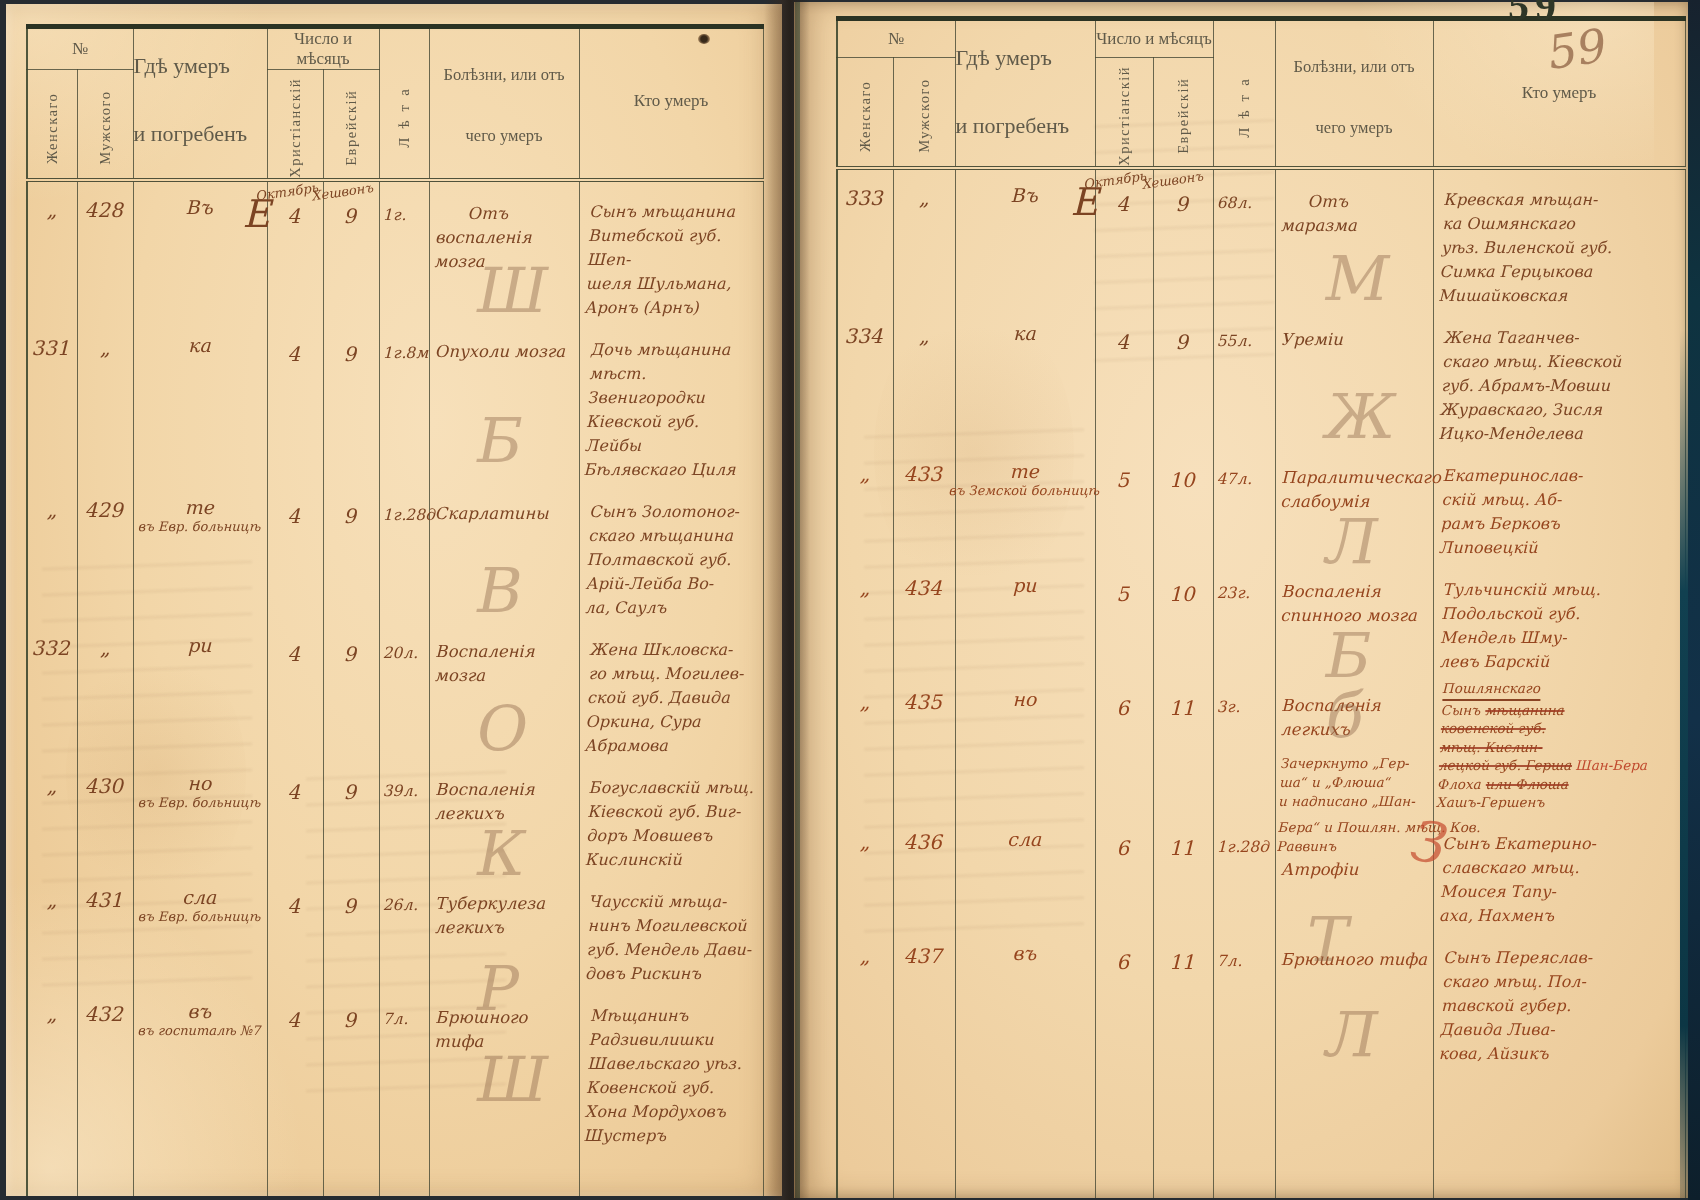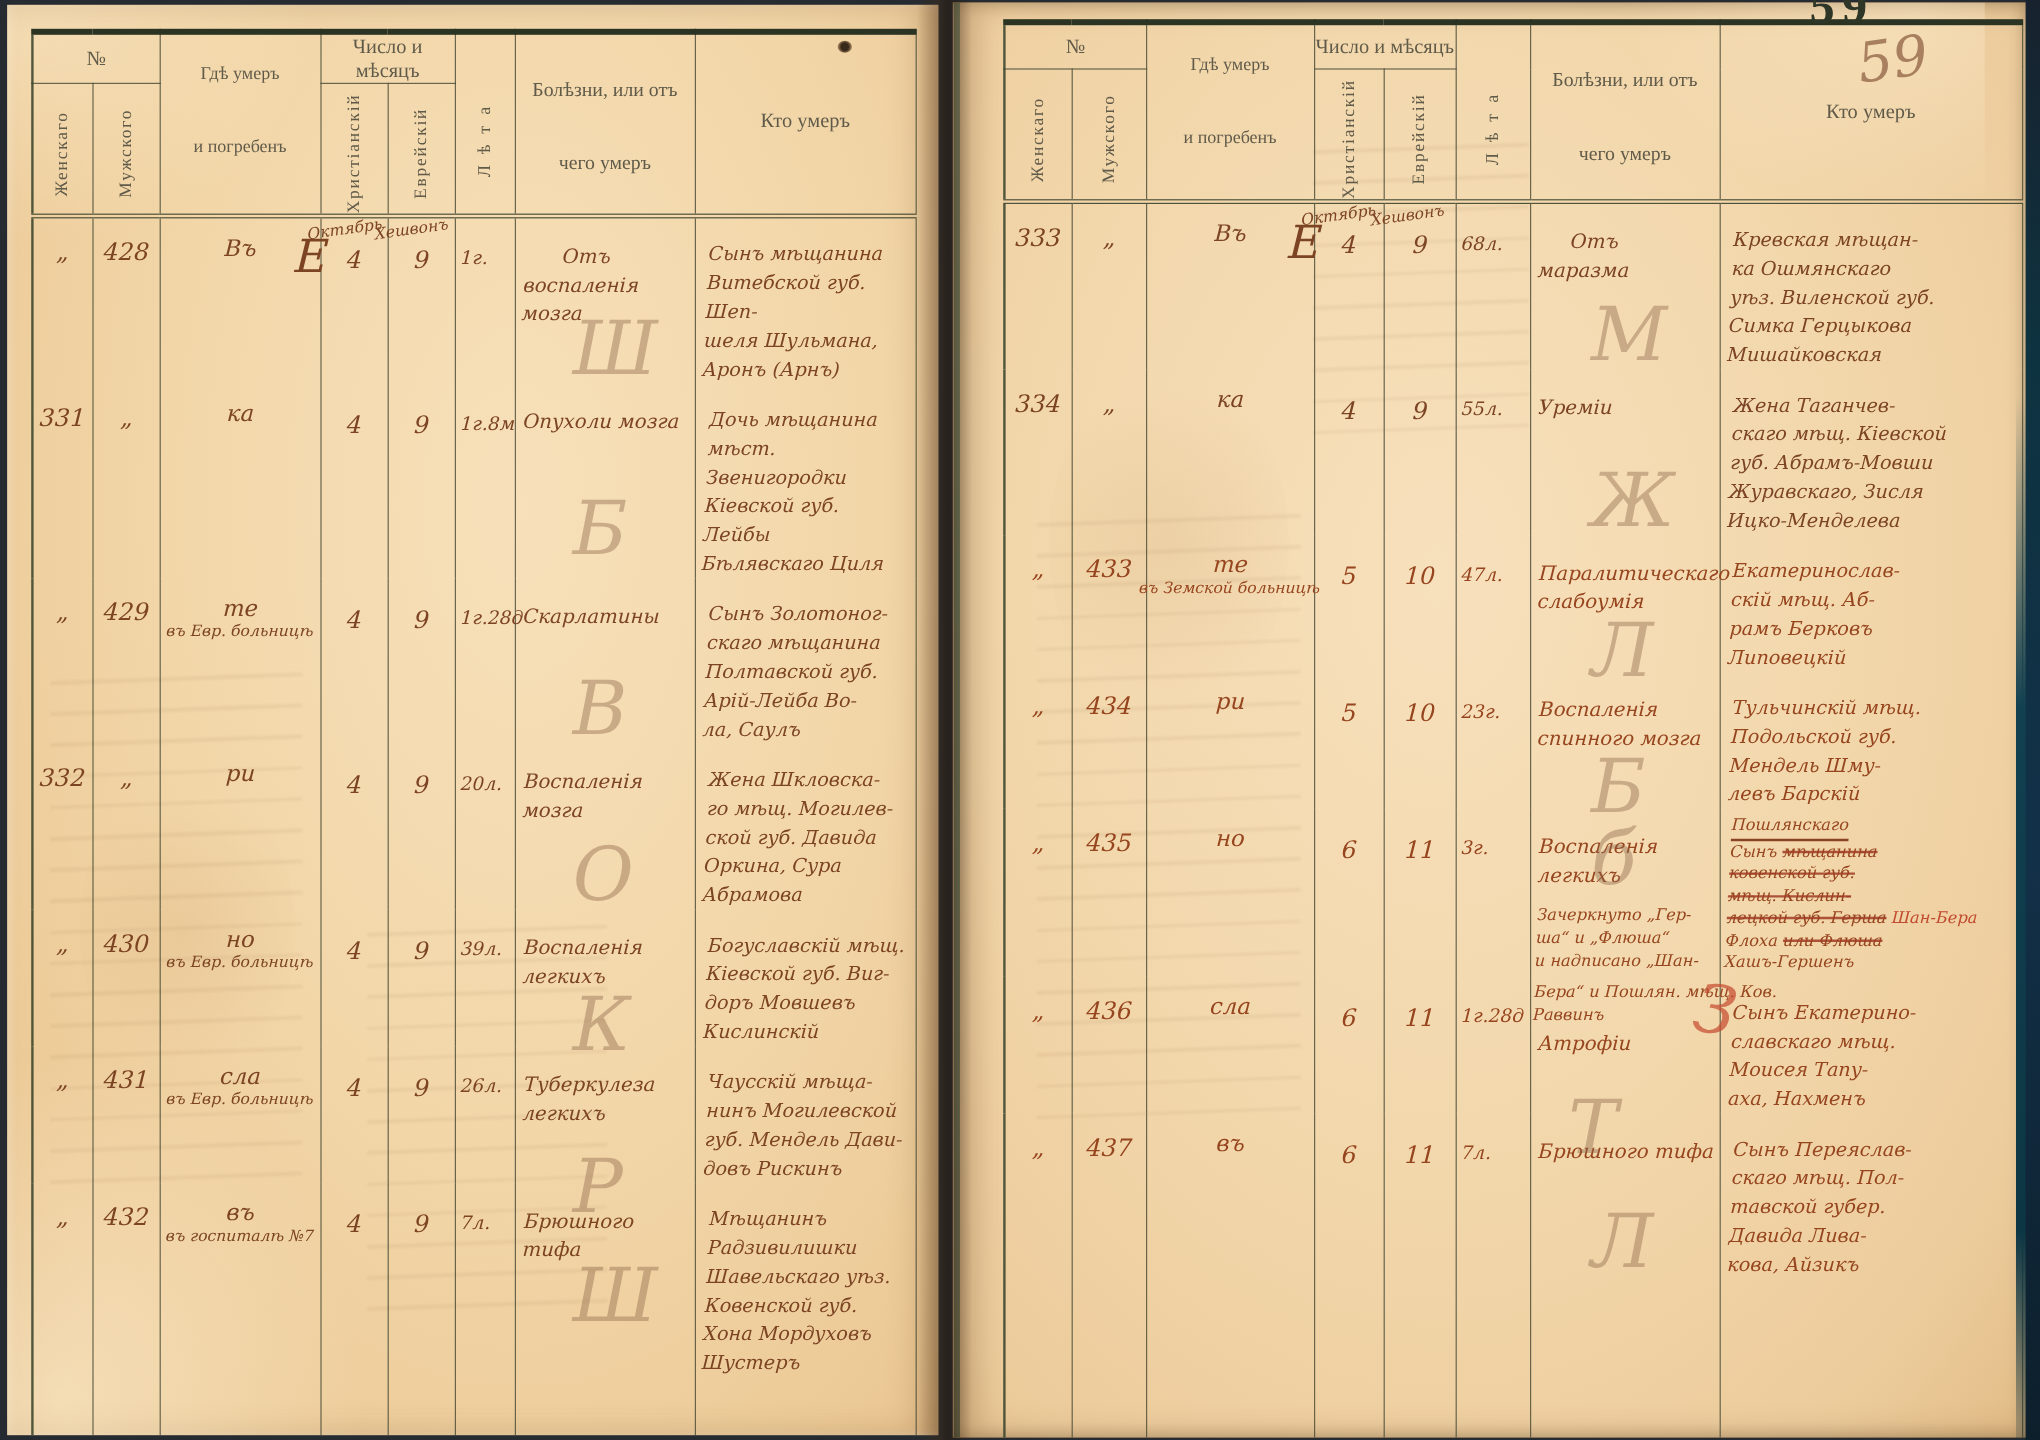"Гдѣ умеръ" .ph { font-size: 15px -> 22px; text-align: center -> left }
